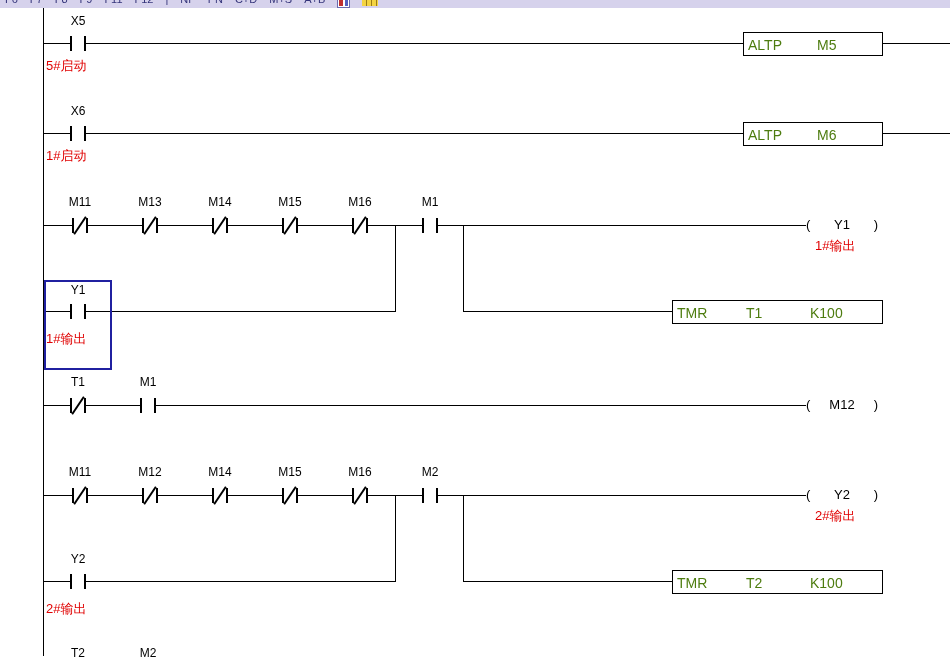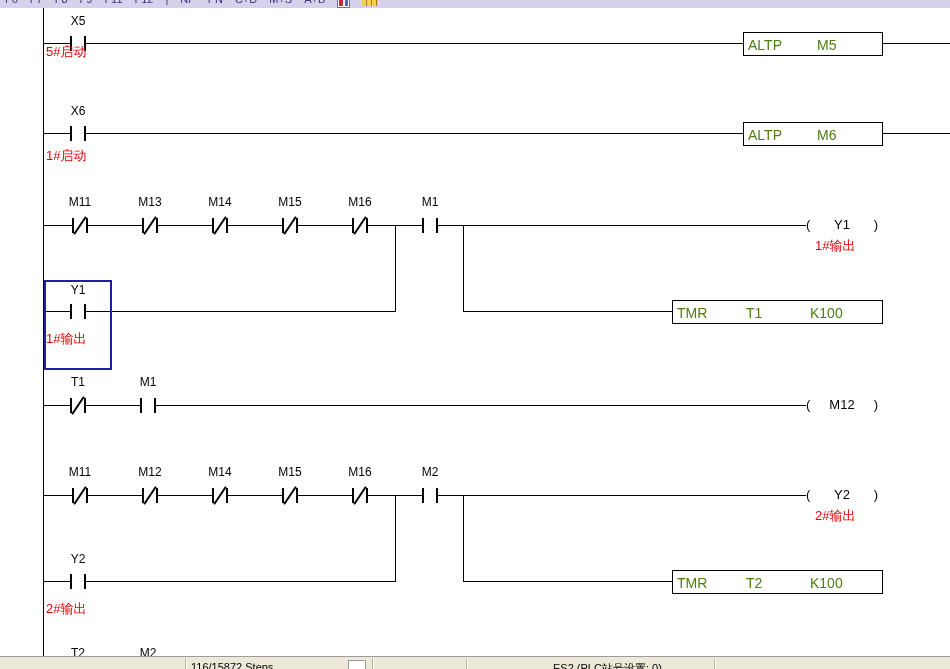"5#启动" div.cmt { top: 43px -> 57px }
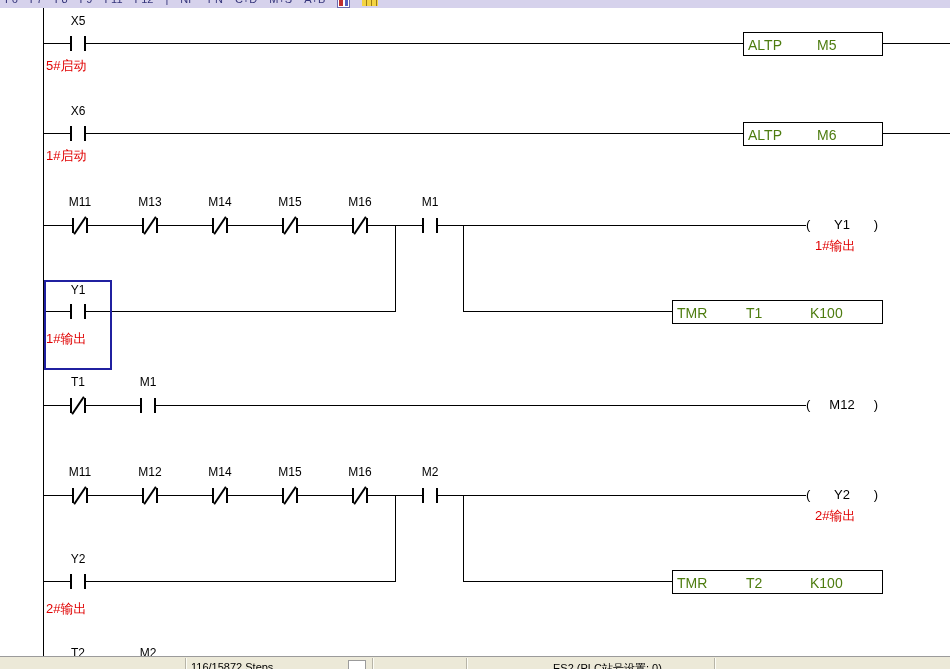"116/15872 Steps" div.statusbar { html: <div> <div></div> <div>116/15872 Steps</div> <div></div> <div></div> <div></div> <div>ES2 (PLC站号设置: 0)</div> <div></div> </div> -> none }
